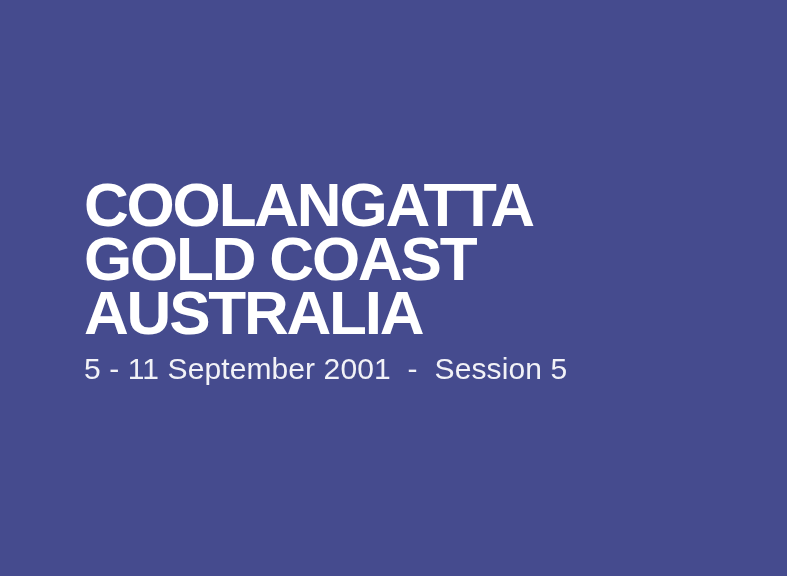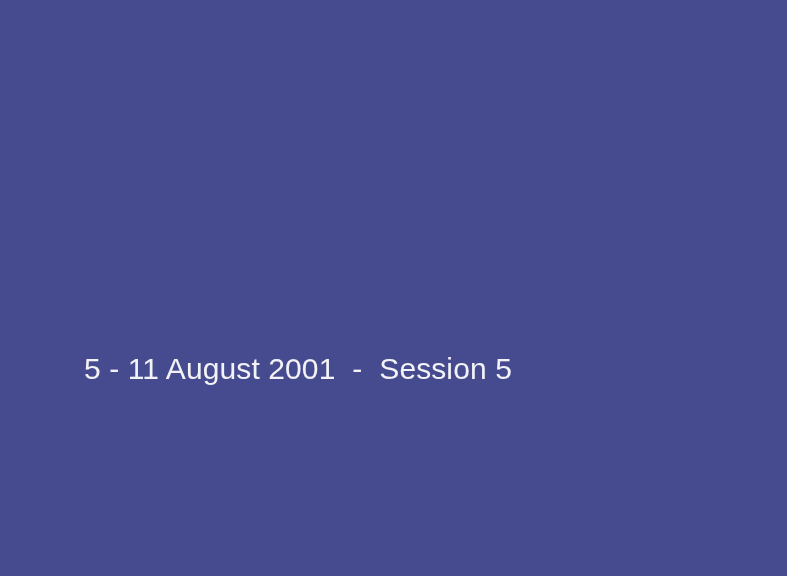"COOLANGATTA" div { html: none -> <div> <span>COOLANGATTA</span> <span>GOLD COAST</span> <span>AUSTRALIA</span> </div> }
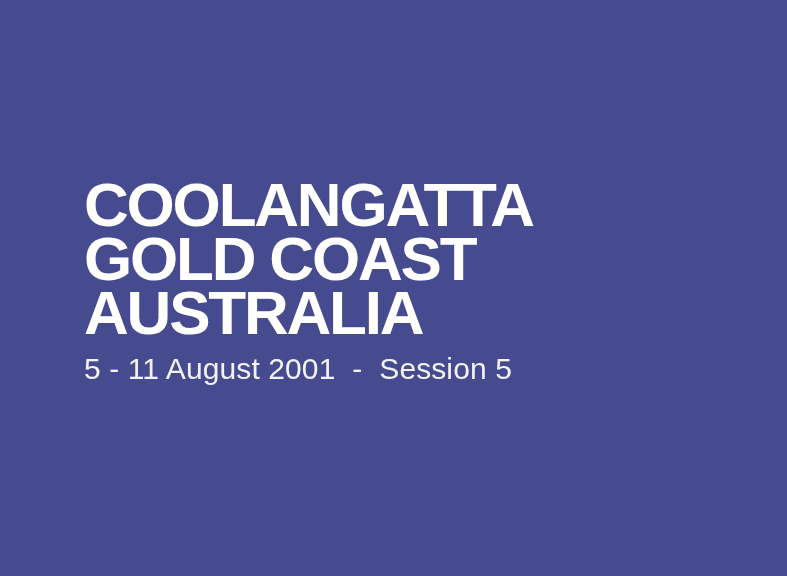"5 - 11 August 2001" p { text: August -> September }
